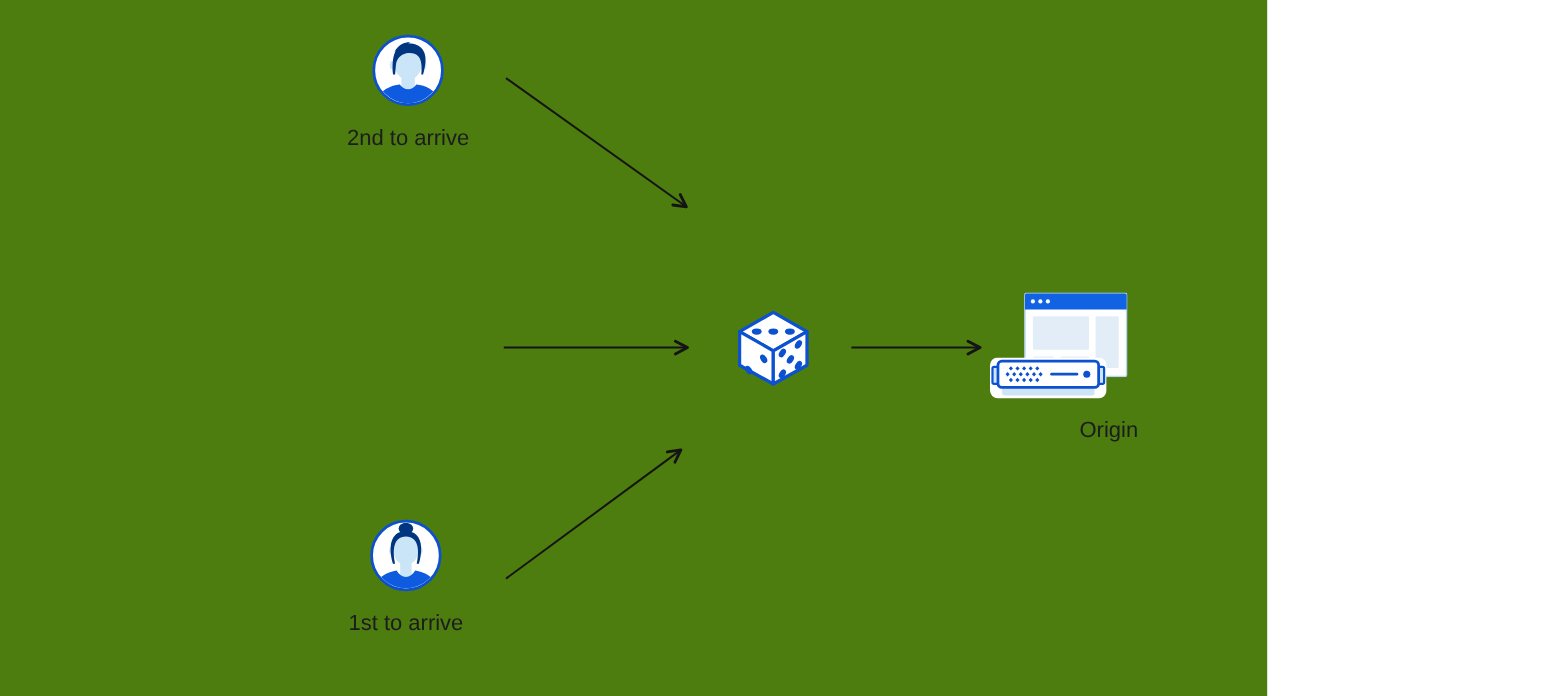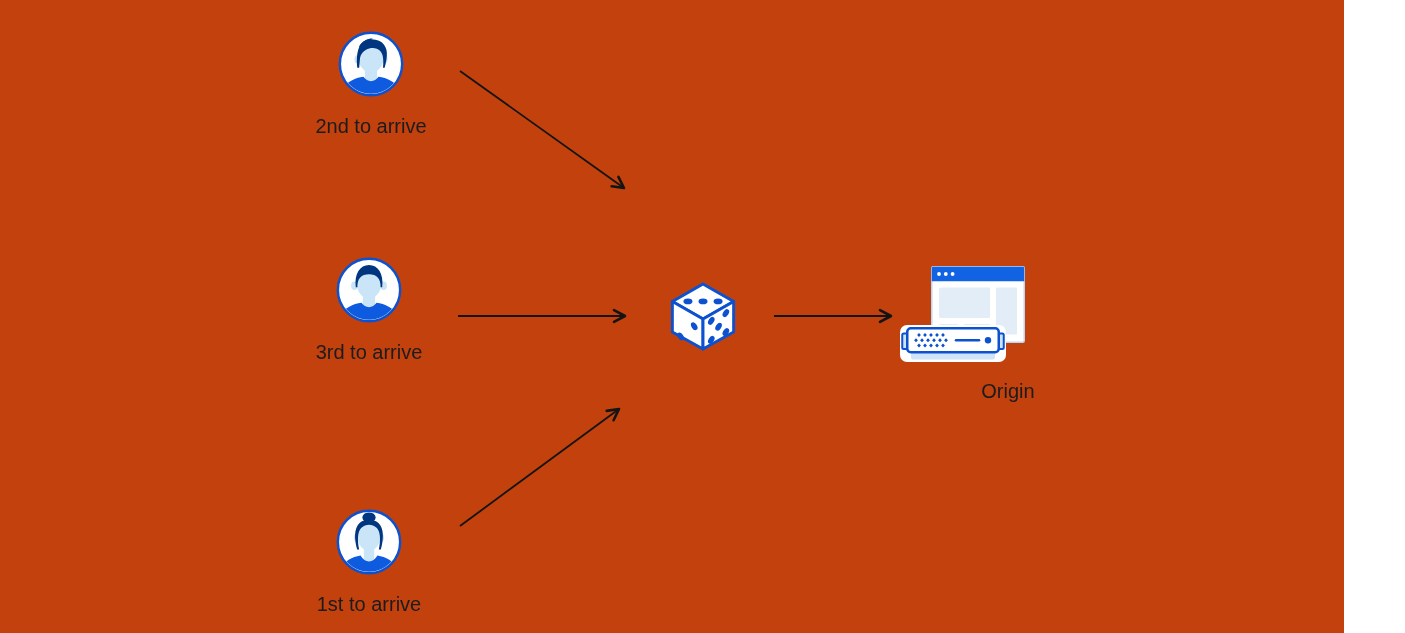"2nd to arrive" .stage { background: #c2410c -> #4d7c0f; width: 1344px -> 1152px }
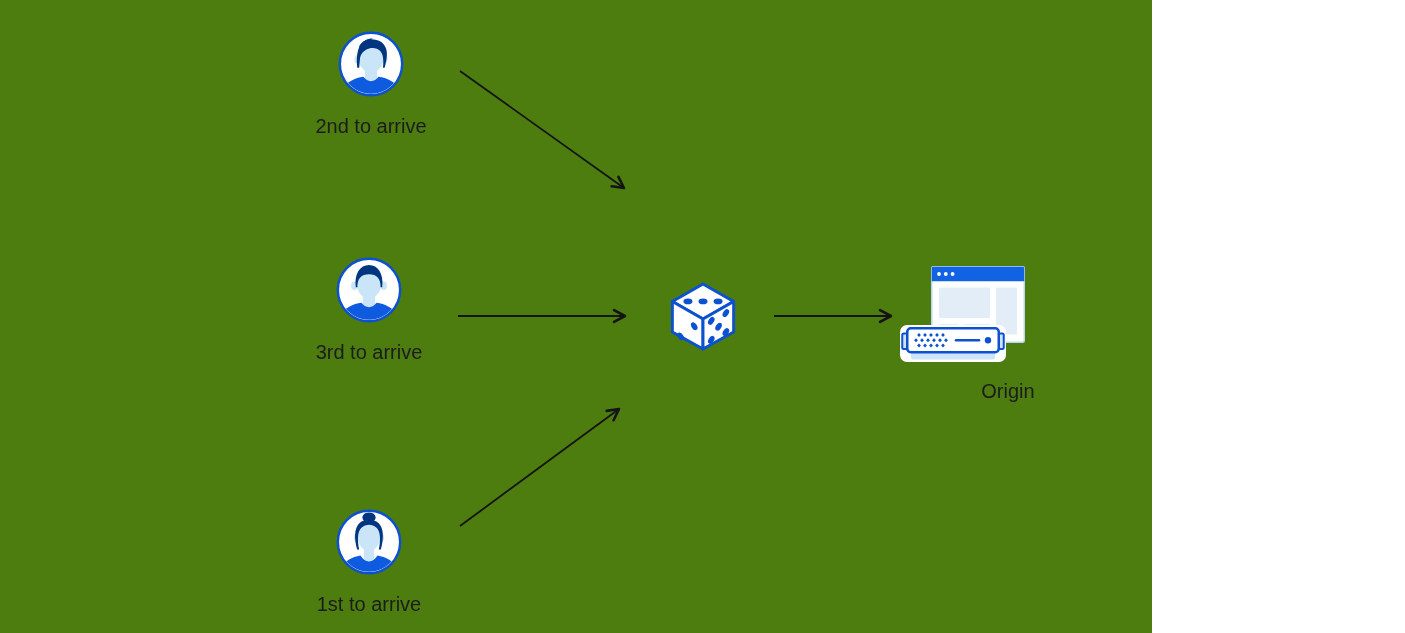"3rd to arrive" div.client { html: <div> <svg> <defs> <clipPath> <circle></circle> </clipPath> </defs> <circle></circle> <g> <rect></rect> <path></path> <ellipse></ellipse> <ellipse></ellipse> <ellipse></ellipse> <path></path> </g> </svg> <div>3rd to arrive</div> </div> -> none }
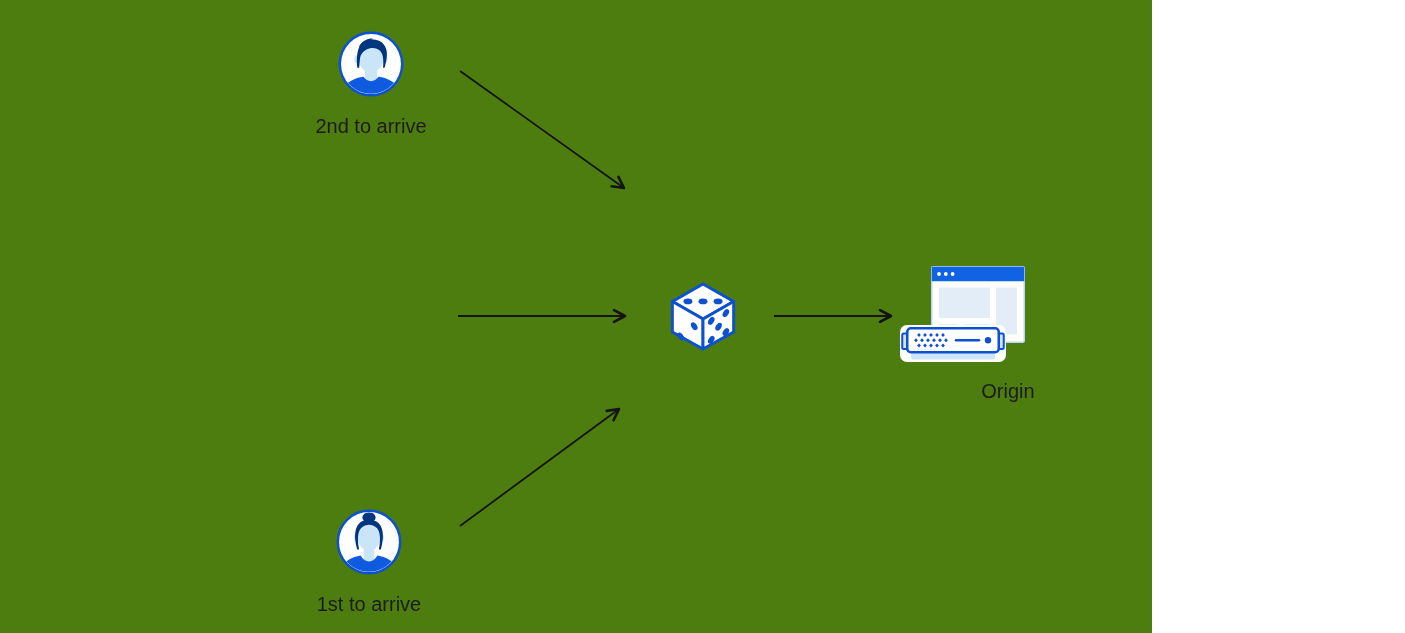"1st to arrive" div.client { top: 508px -> 471px }
